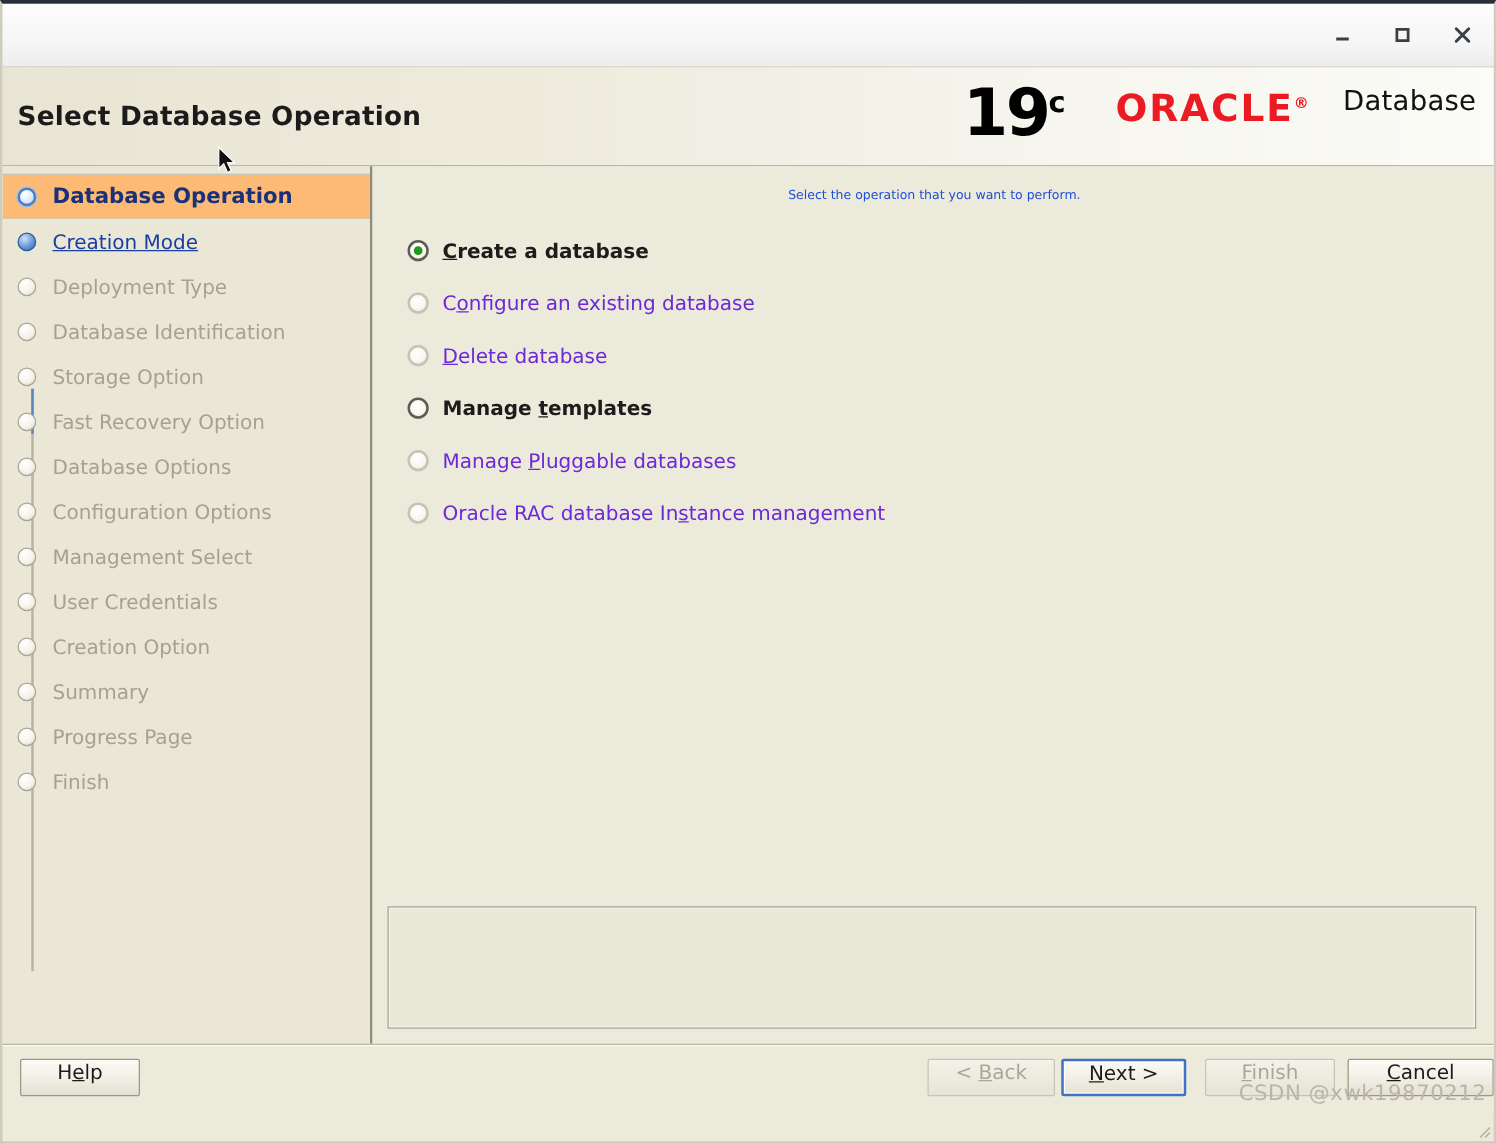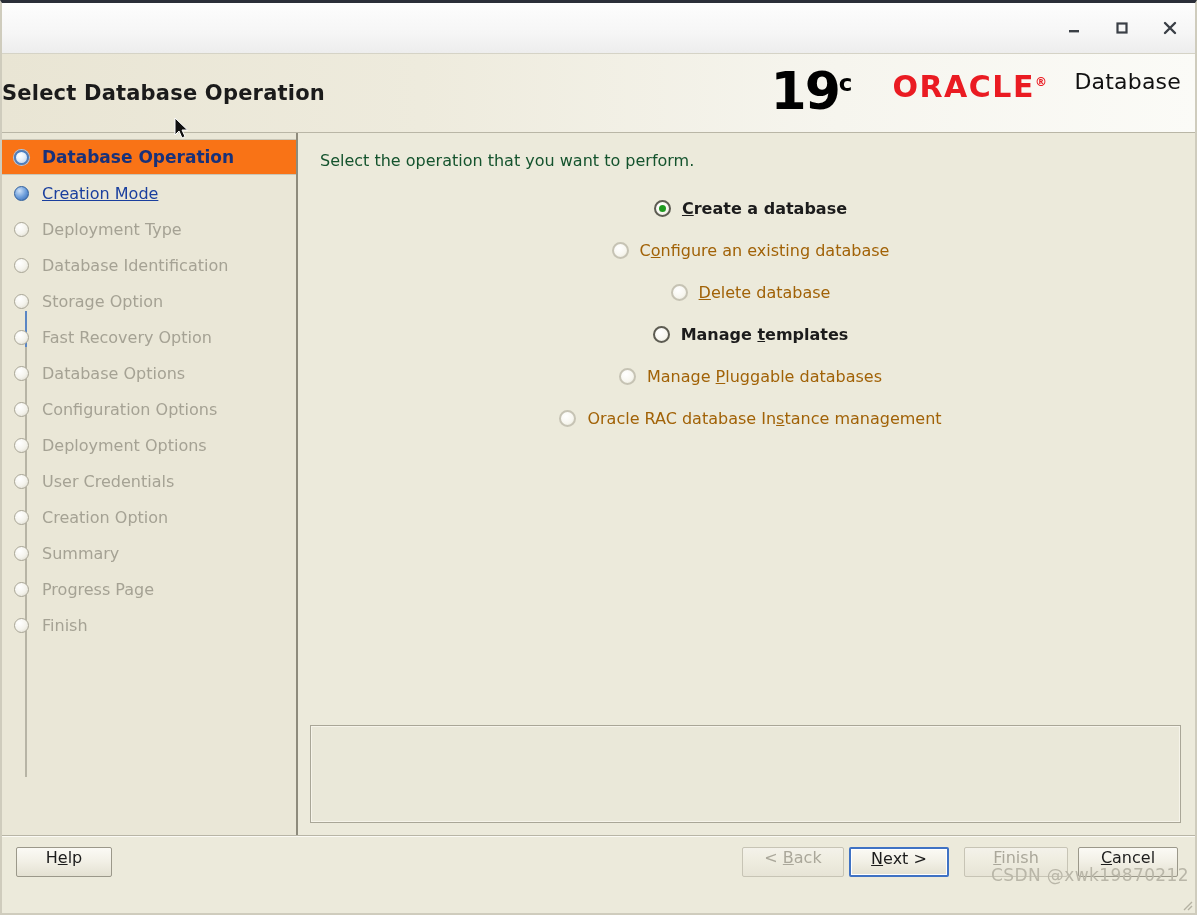"Select Database Operation" #page-title { margin-left: none -> 12px }
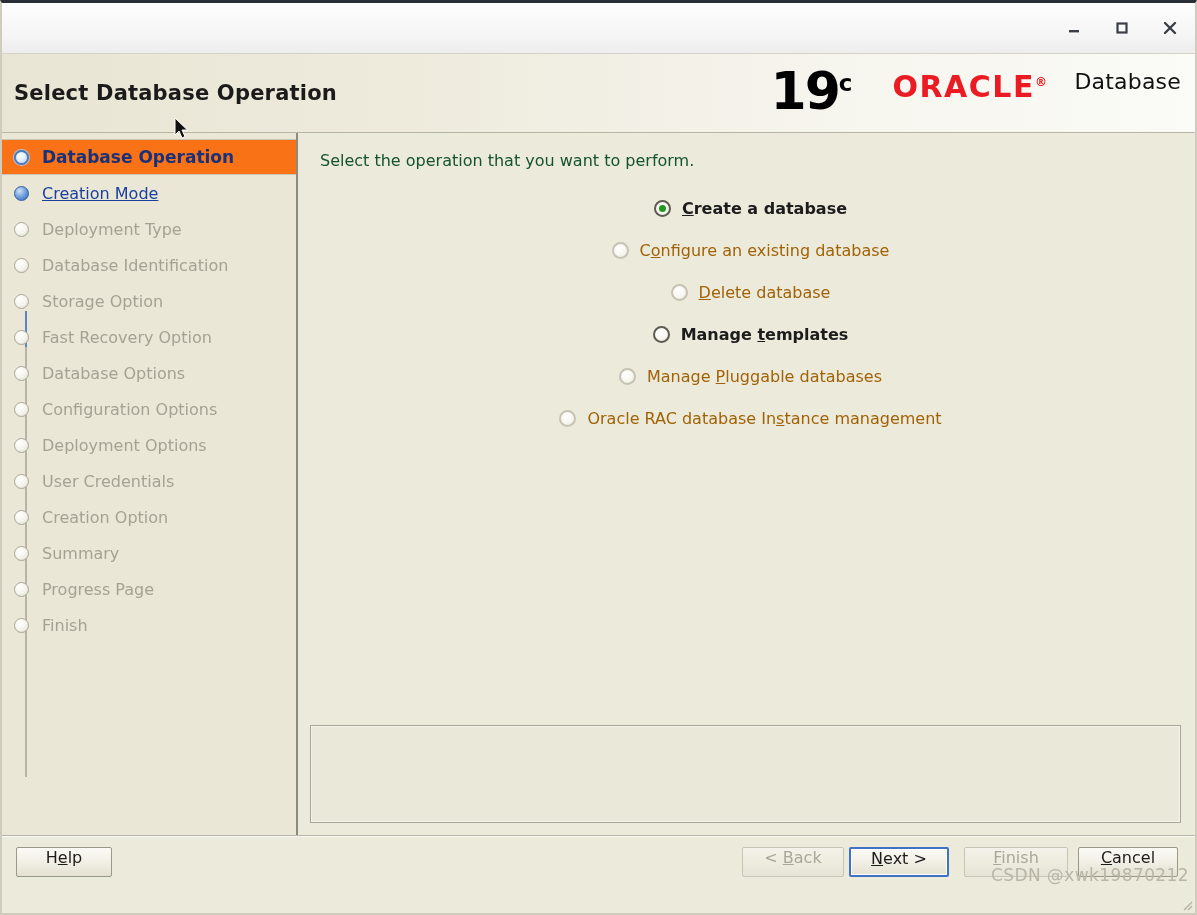"Database Operation" .step-item.current { background: #f97316 -> #fdba74 }
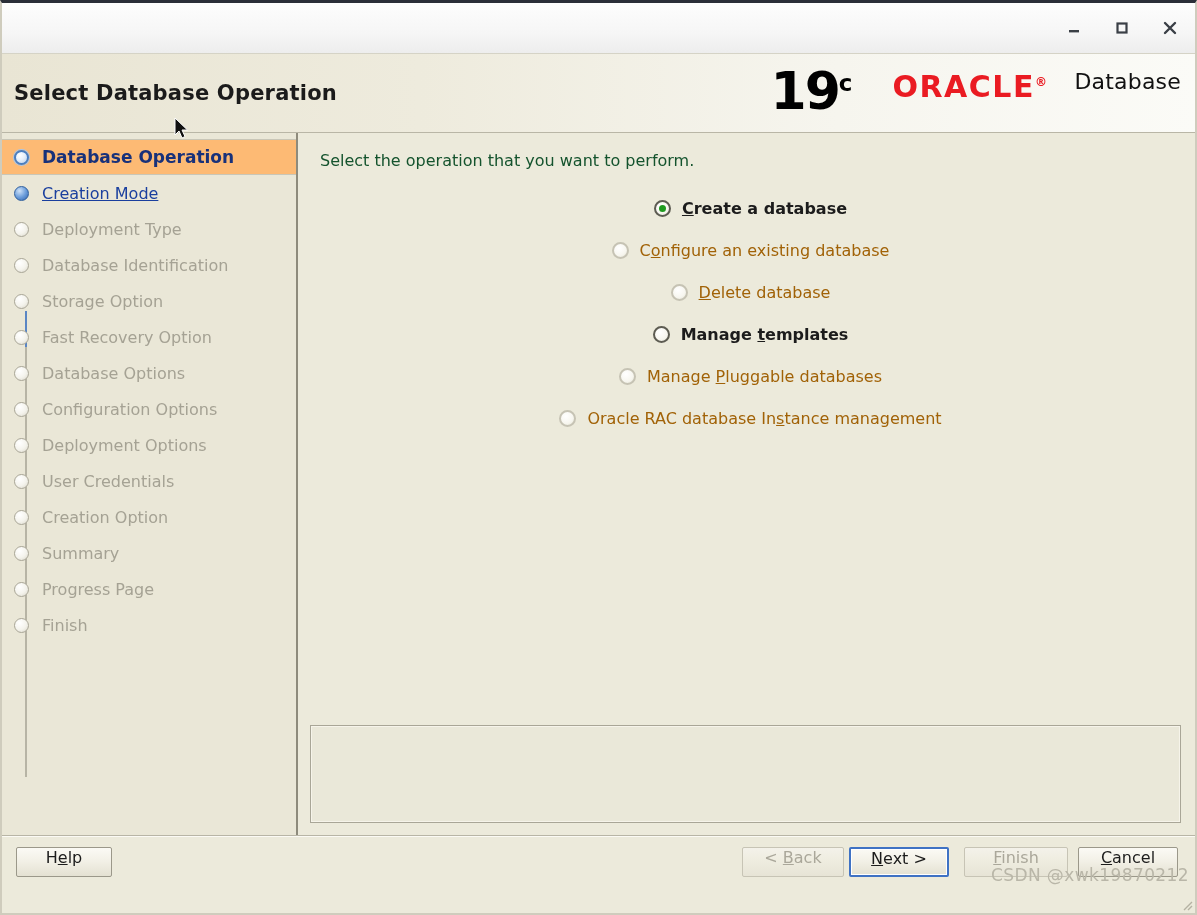"Select the operation that you" #content-prompt { color: #14532d -> #1d4ed8; font-size: 16px -> 10px; text-align: none -> center }
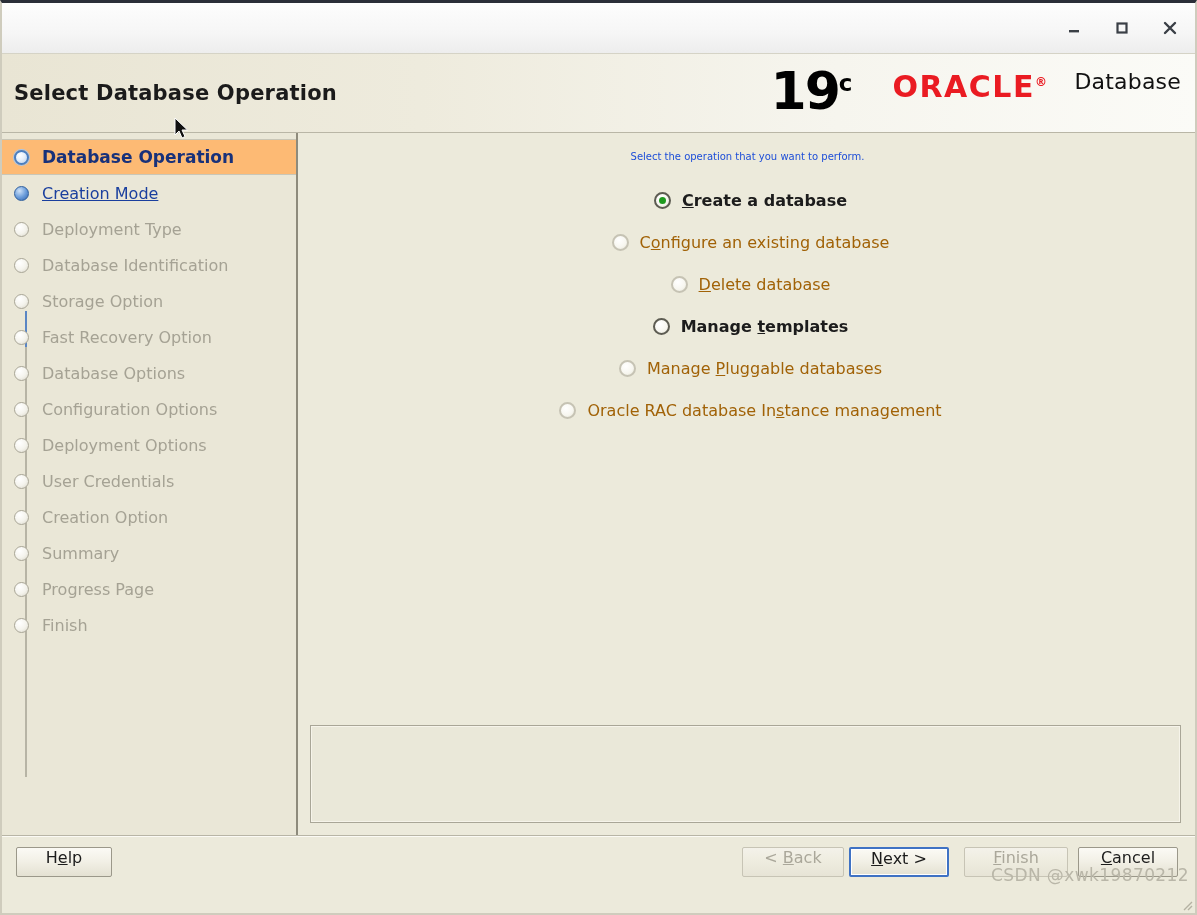"Create a database" .radio-row { justify-content: center -> none }
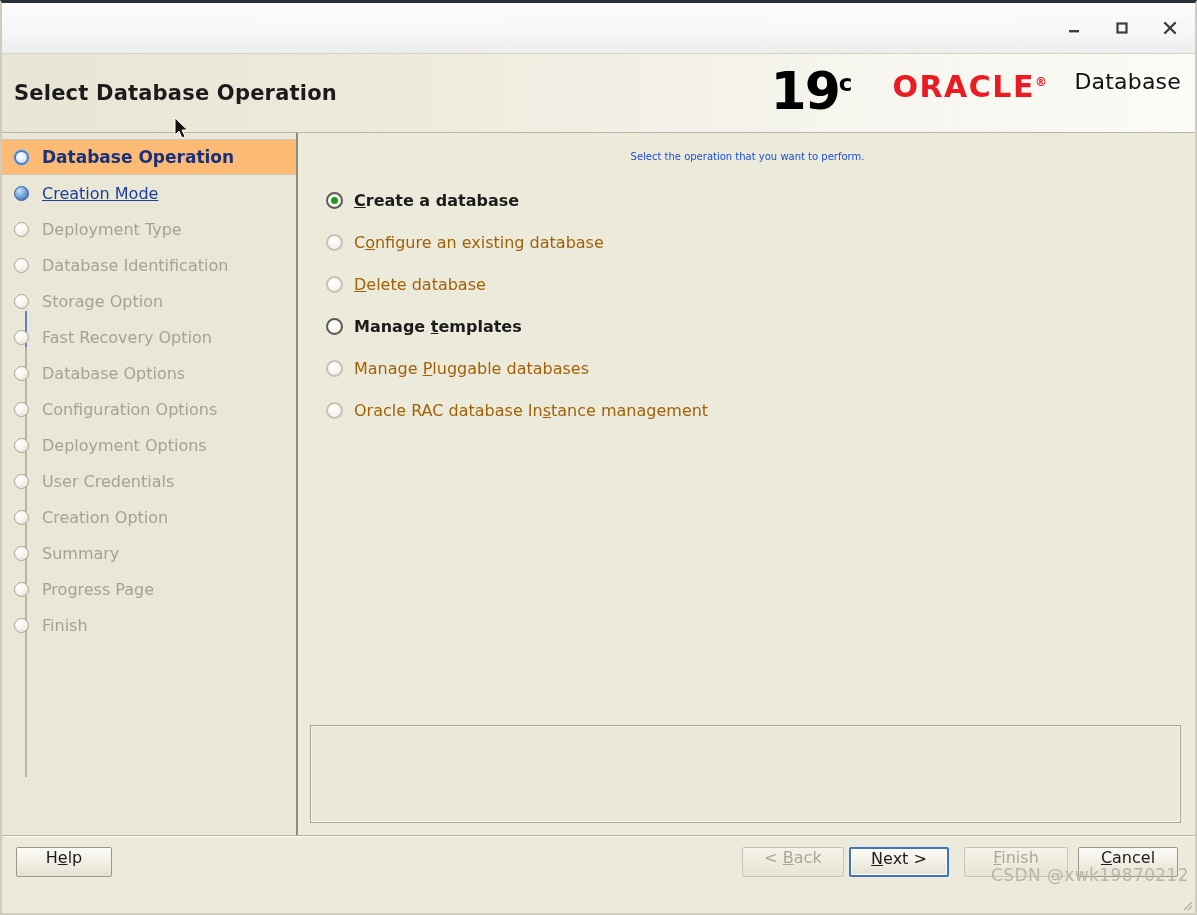"Configure an existing database" .radio-label.dim { color: #a16207 -> #6d28d9 }
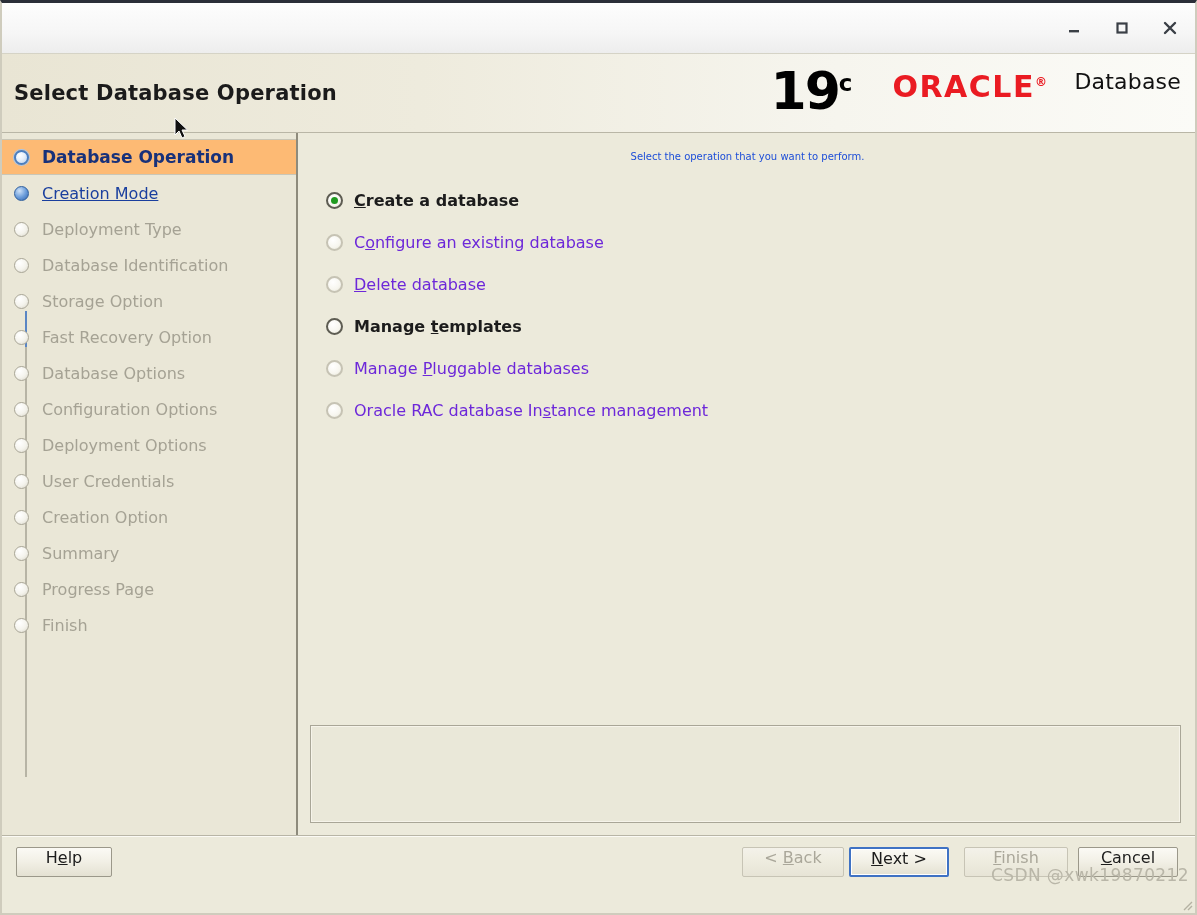"Deployment Options" span.step-label { text: Deployment Options -> Management Select }
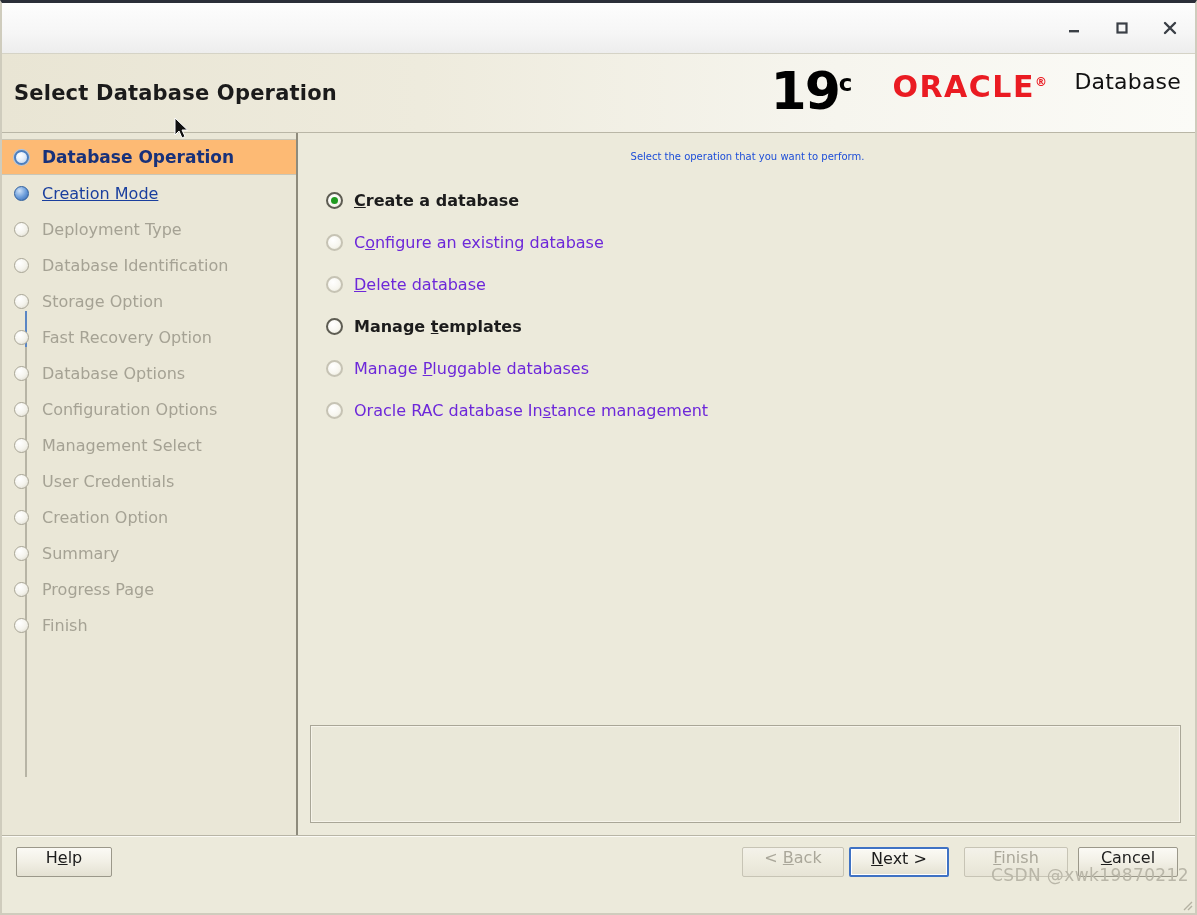"Cancel" #btn-cancel { width: 100px -> 117px }
